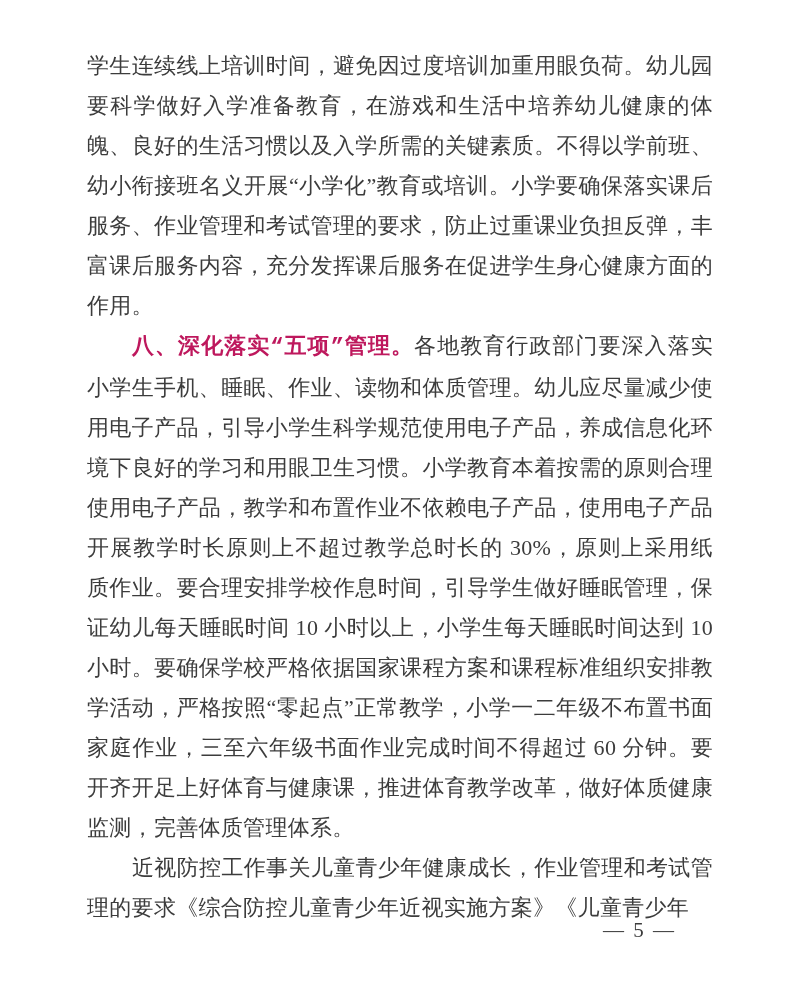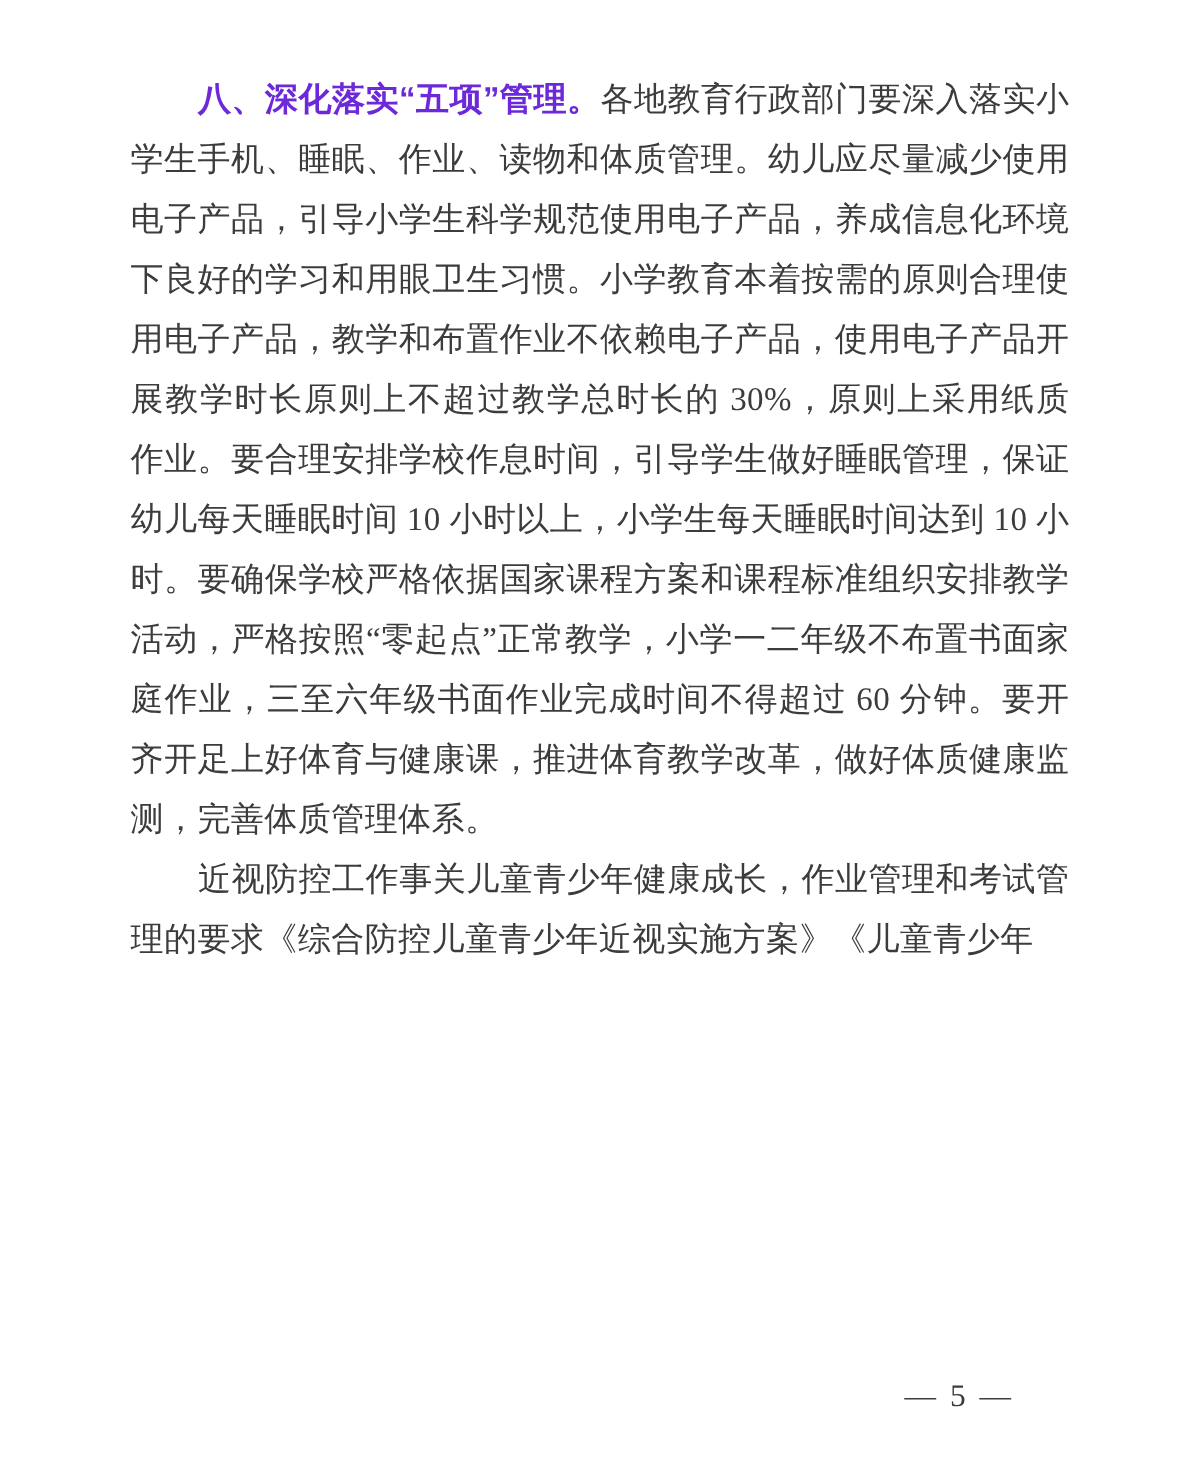"学生连续线上培训时间，避免因过度培训加重用眼负荷。幼儿园要科学做好入学准备教育，" p.para { html: none -> <p><span>学生连续线上培训时间，避免因过度培训加重用眼负荷。幼儿园要科学做好入学准备教育，在游戏和生活中培养幼儿健康的体魄、良好的生活习惯以及入学所需的关键素质。不得以学前班、幼小衔接班名义开展“小学化”教育或培训。小学要确保落实课后服务、作业管理和考试管理的要求，防止过重课业负担反弹，丰富课后服务内容，充分发挥课后服务在促进学生身心健康方面的作用。</span></p> }
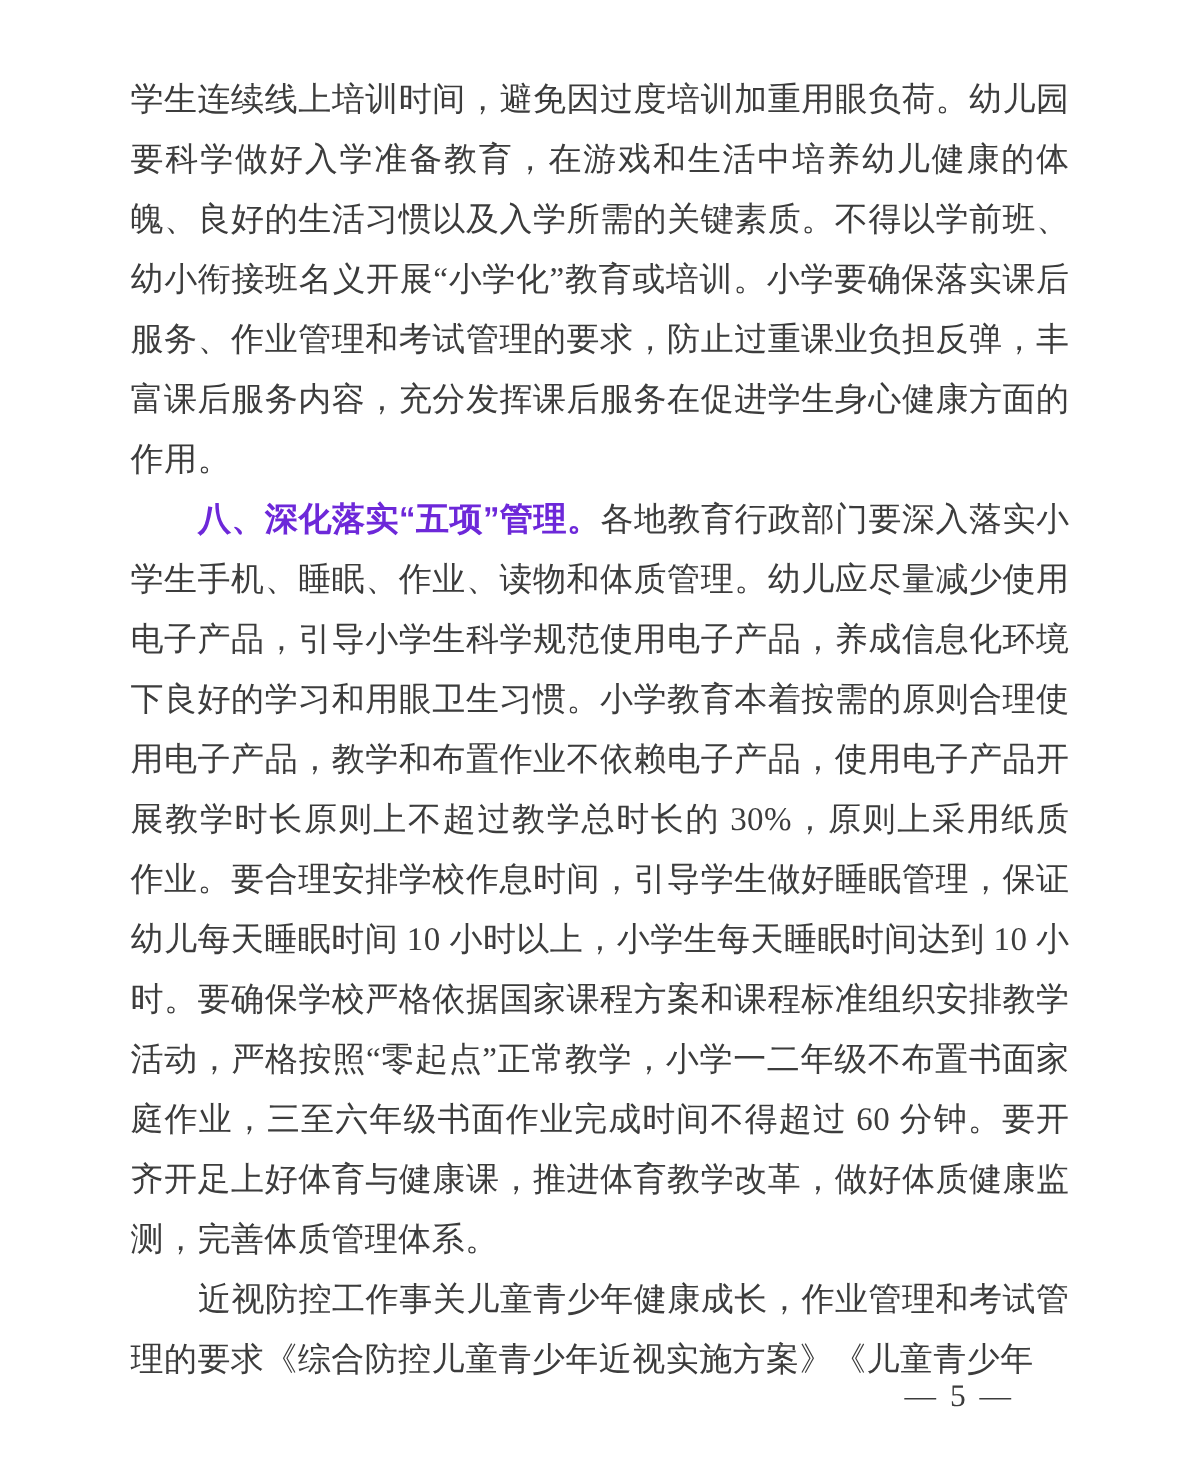"八、深化落实“五项”管理。" .seg-bold { color: #6d28d9 -> #be185d; font-family: Liberation Sans, sans-serif -> Liberation Mono, monospace }
